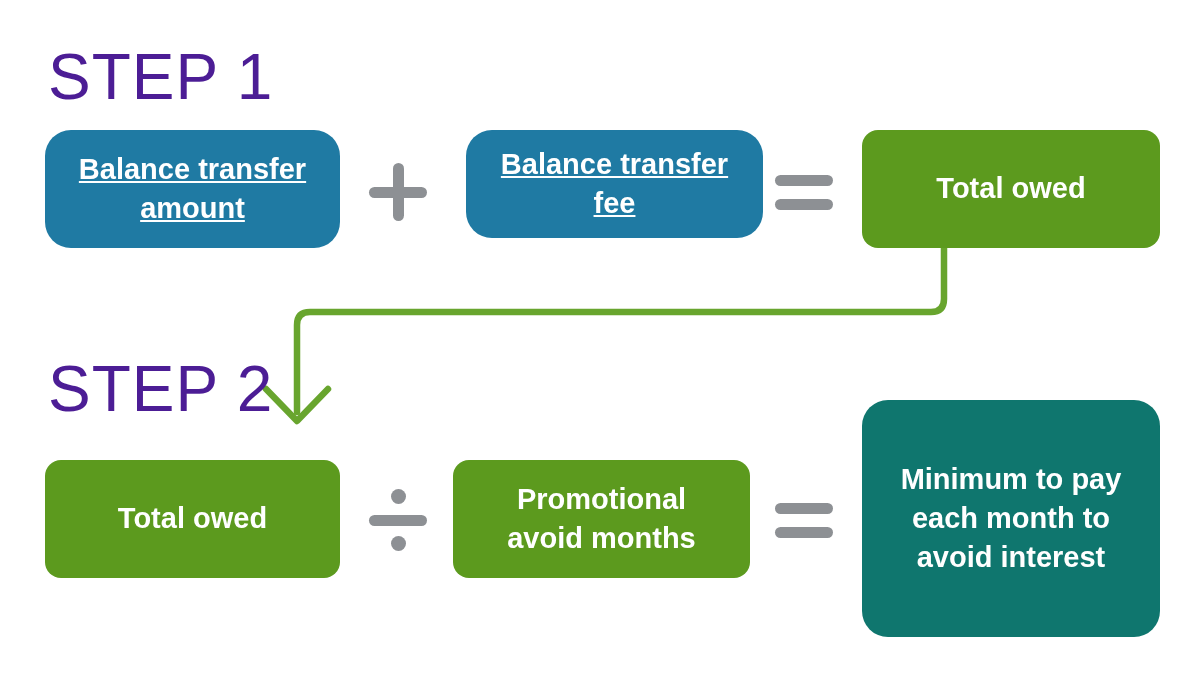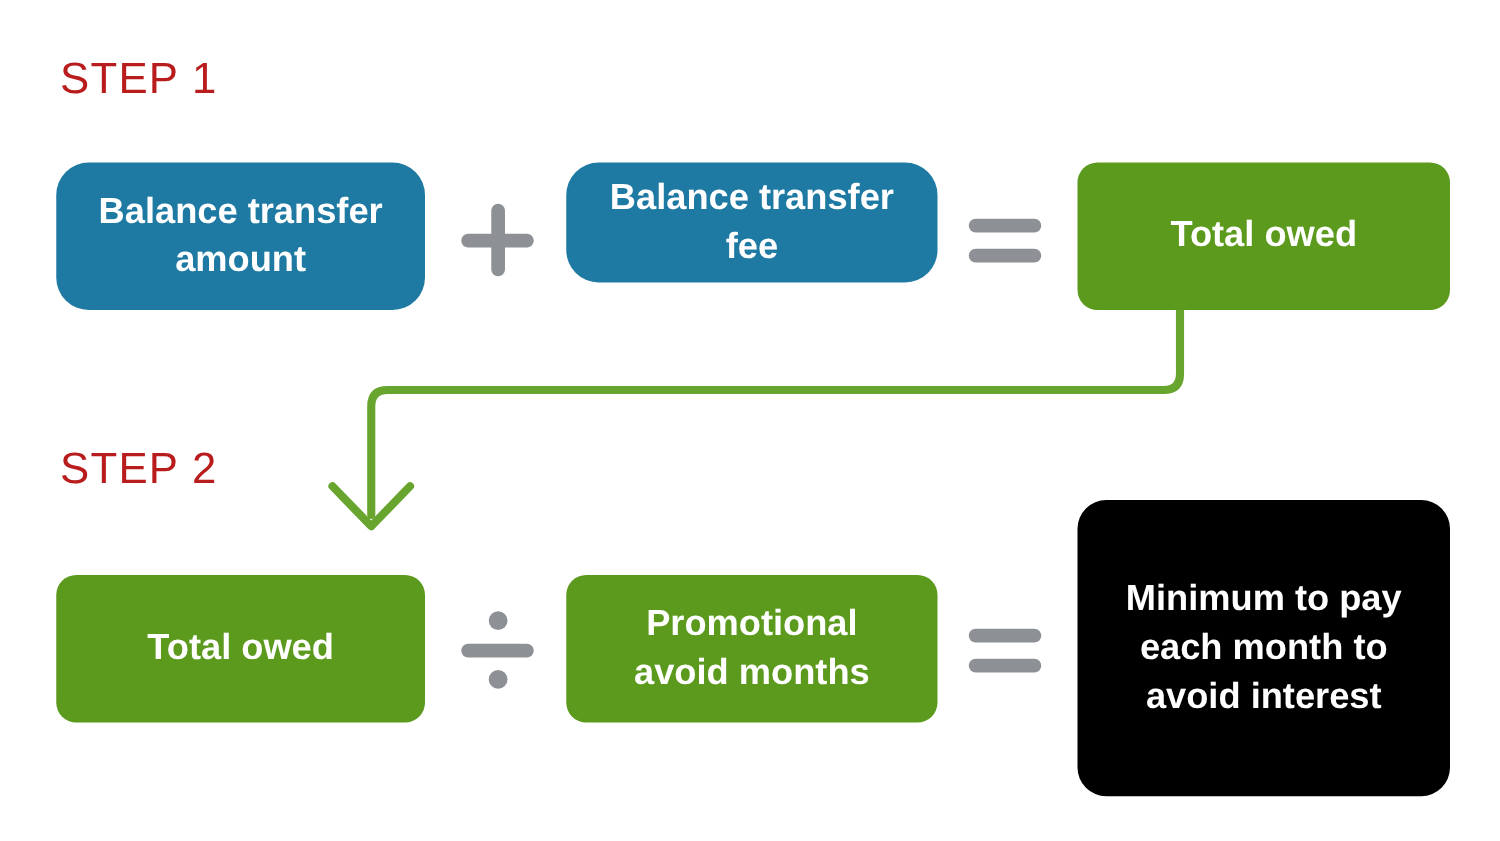"STEP 1" .step-heading { color: #b91c1c -> #4c1d95; font-size: 35px -> 64px }
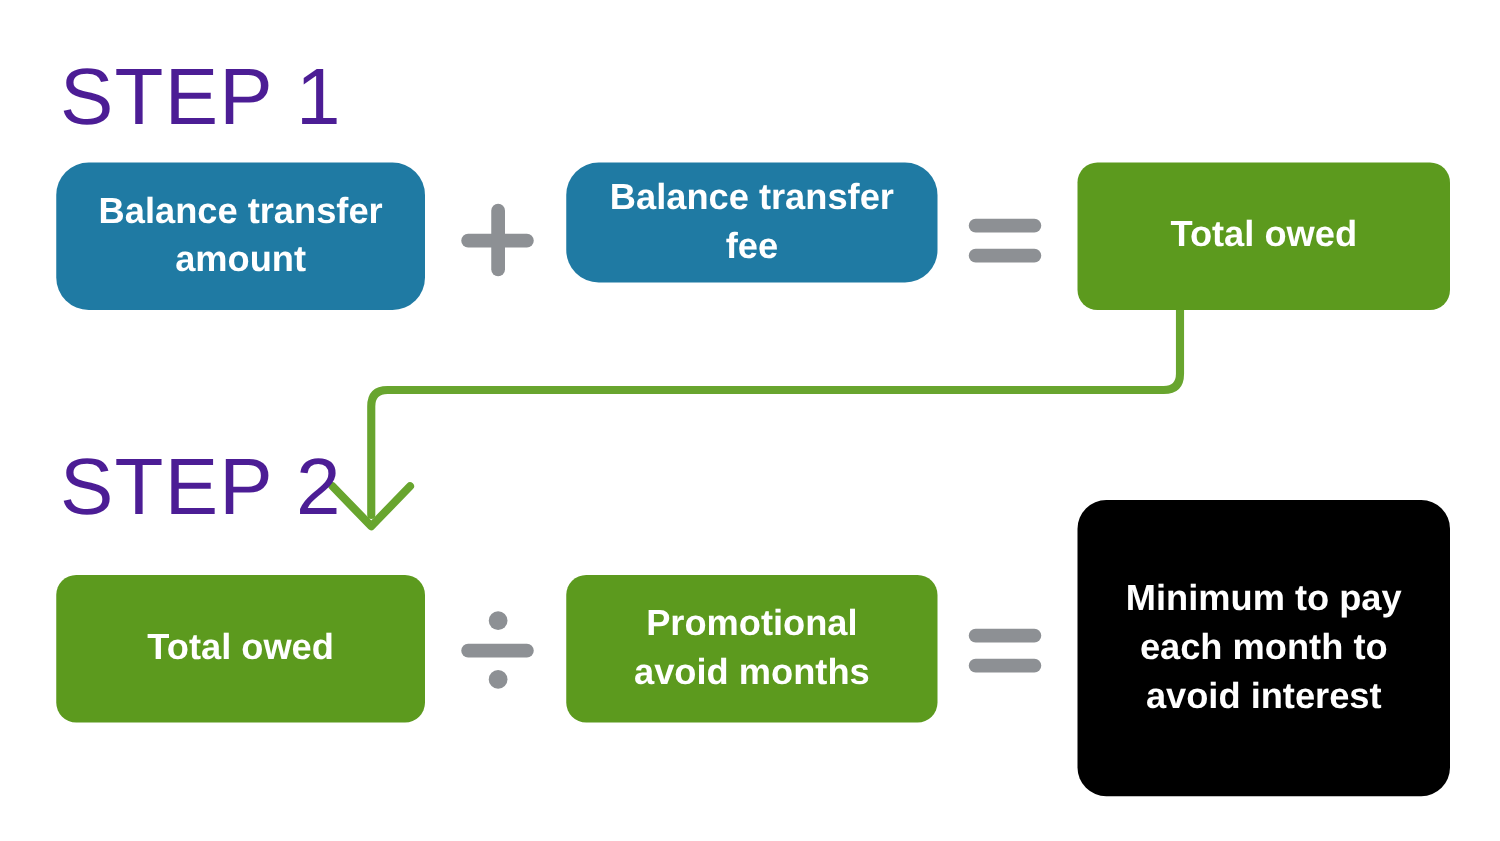"Balance transfer amount" .w-blue { text-decoration: none -> underline }
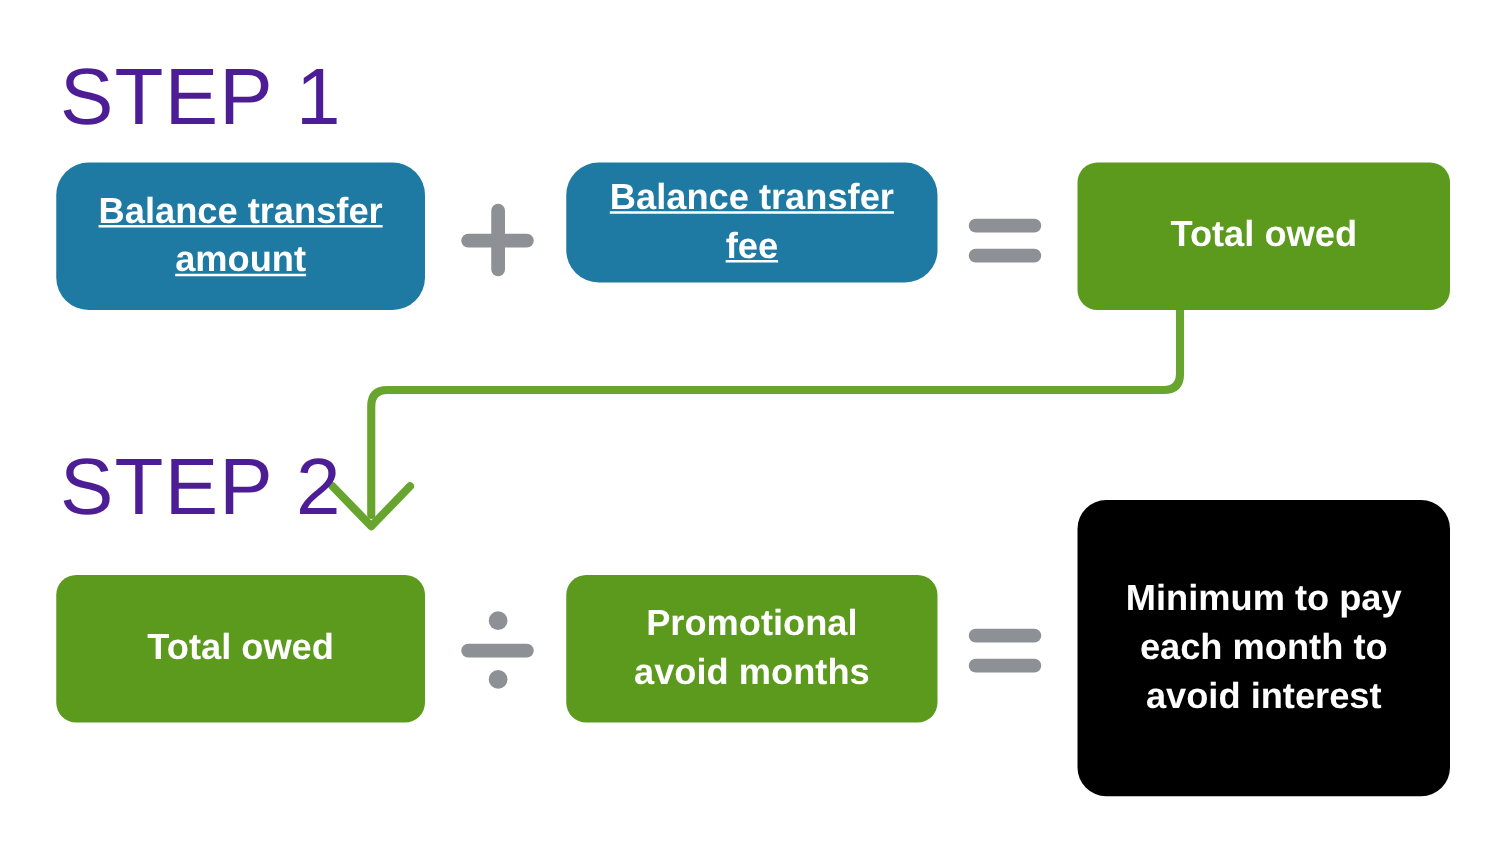"Balance transfer fee" .box-fee { height: 96px -> 108px; left: 453px -> 466px }
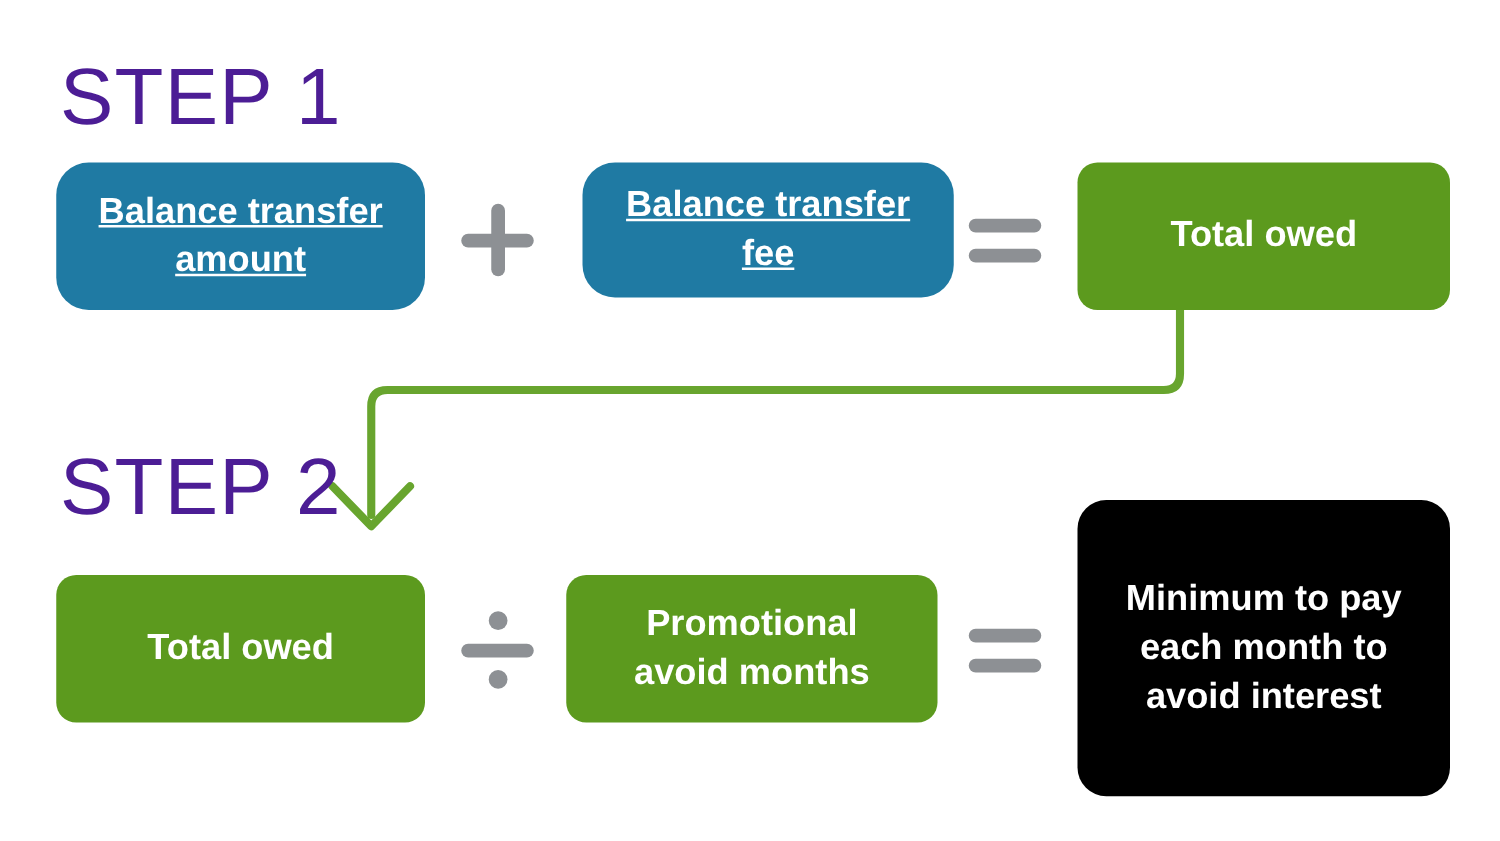"Minimum to pay each month" .bg-dark { background: #000000 -> #0f766e; border-radius: 23px -> none }
